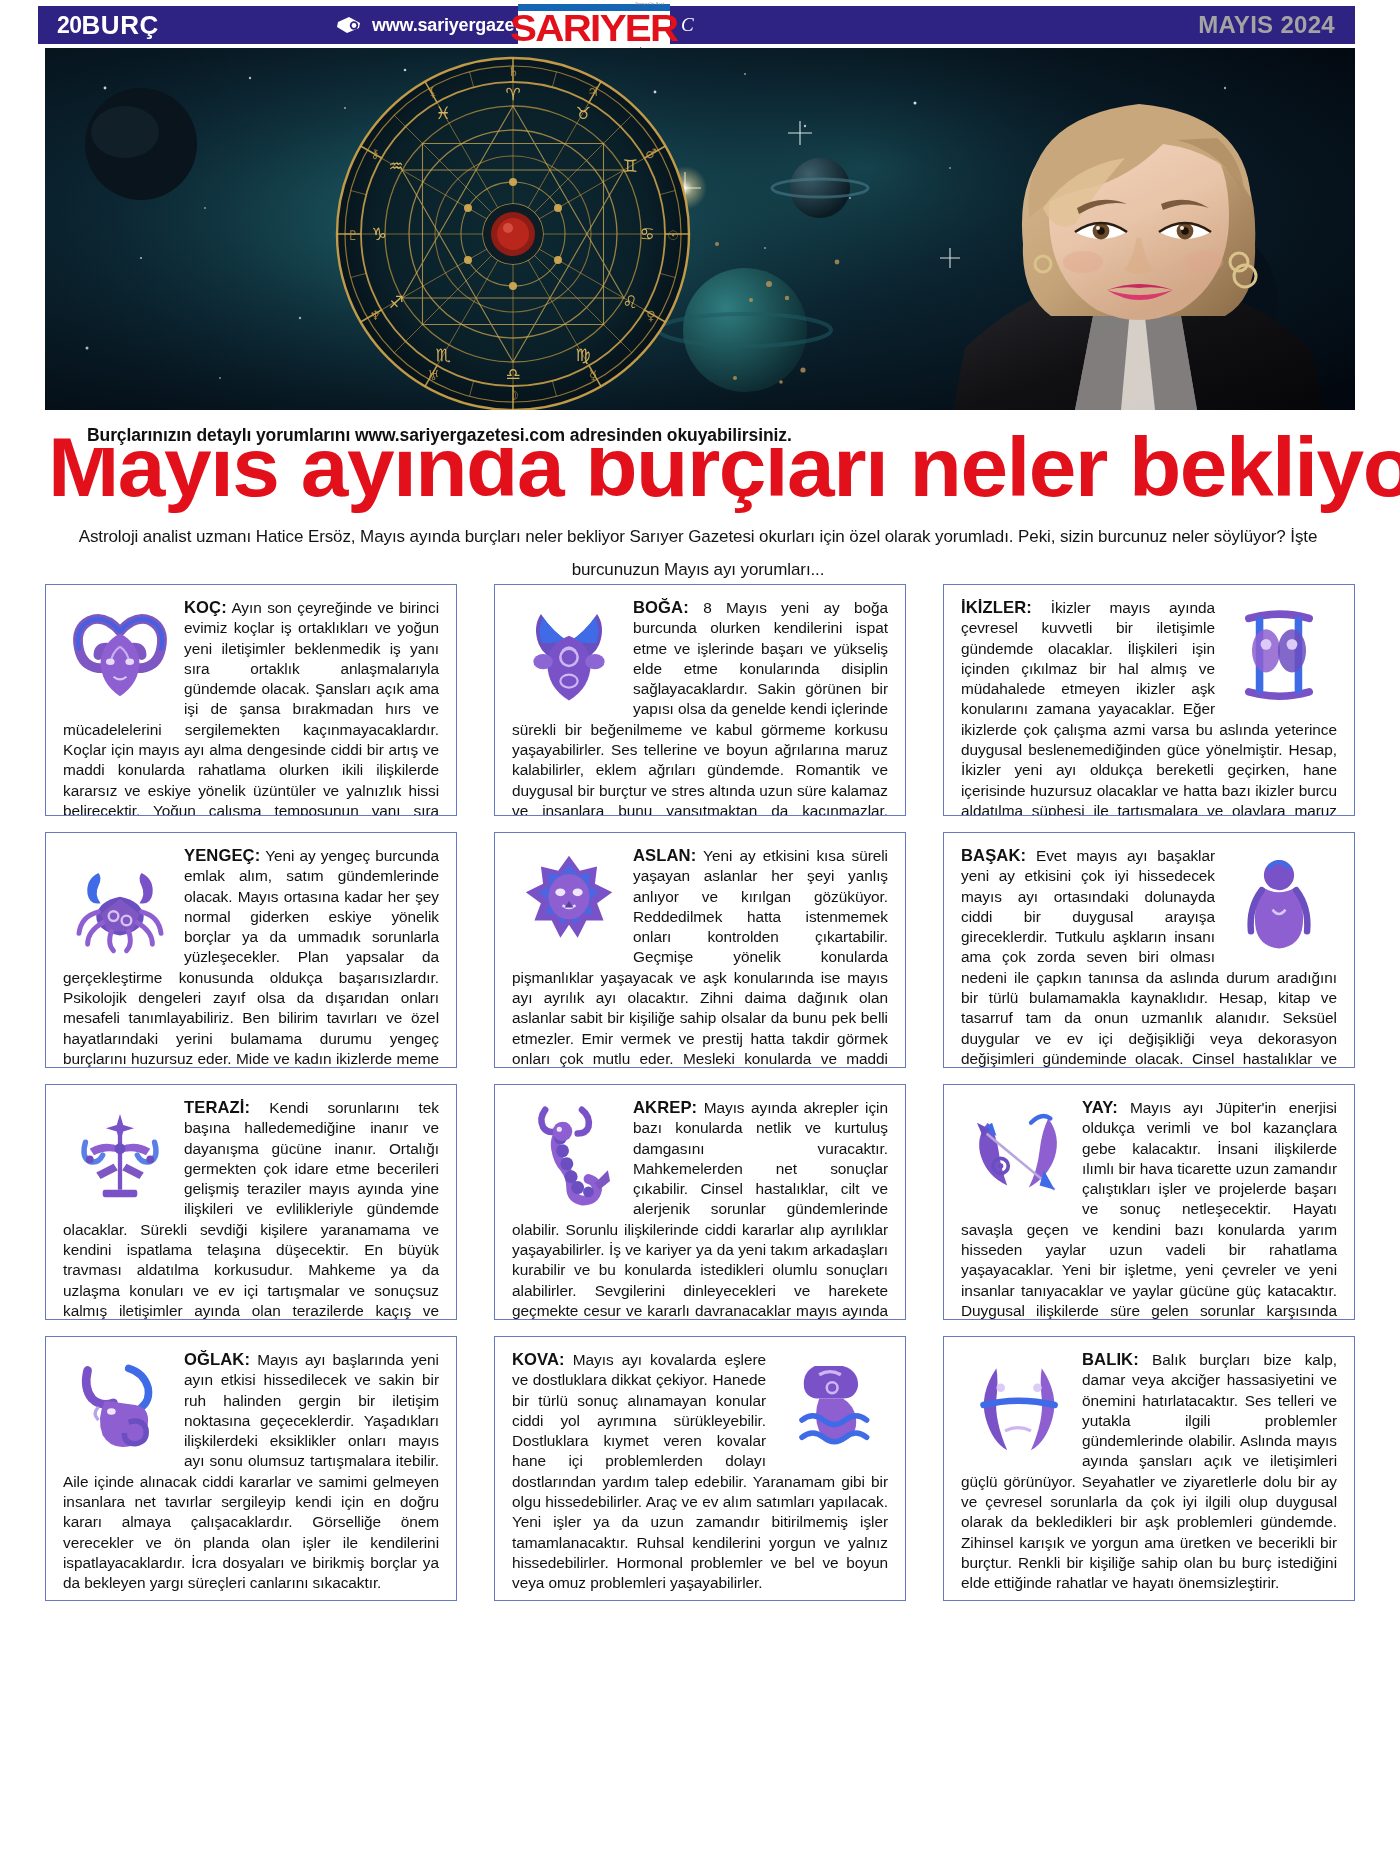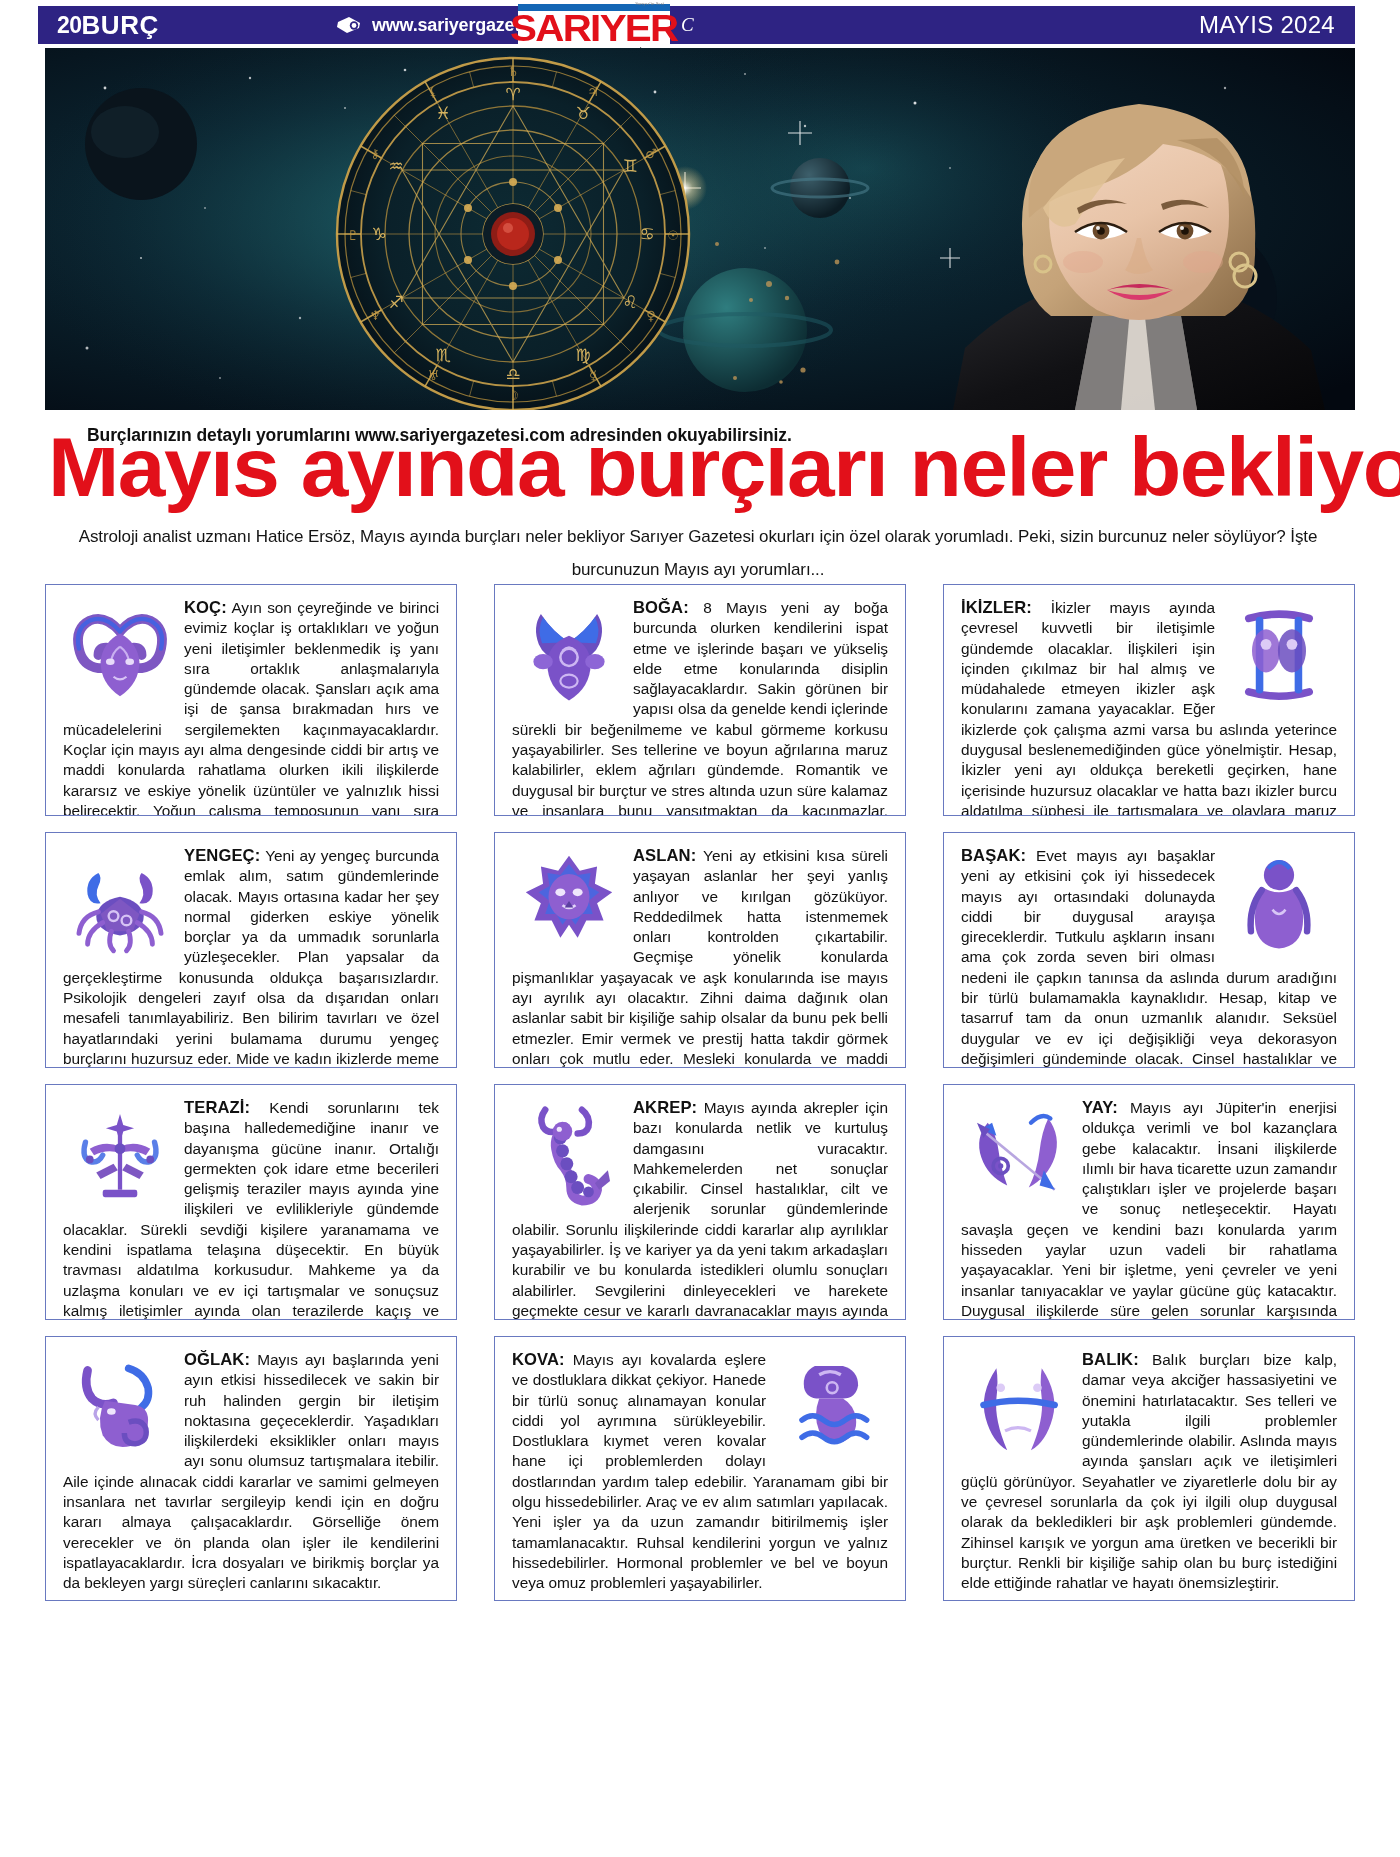"MAYIS 2024" .issue-date { color: #ffffff -> #a3a3a3; font-weight: normal -> bold }
